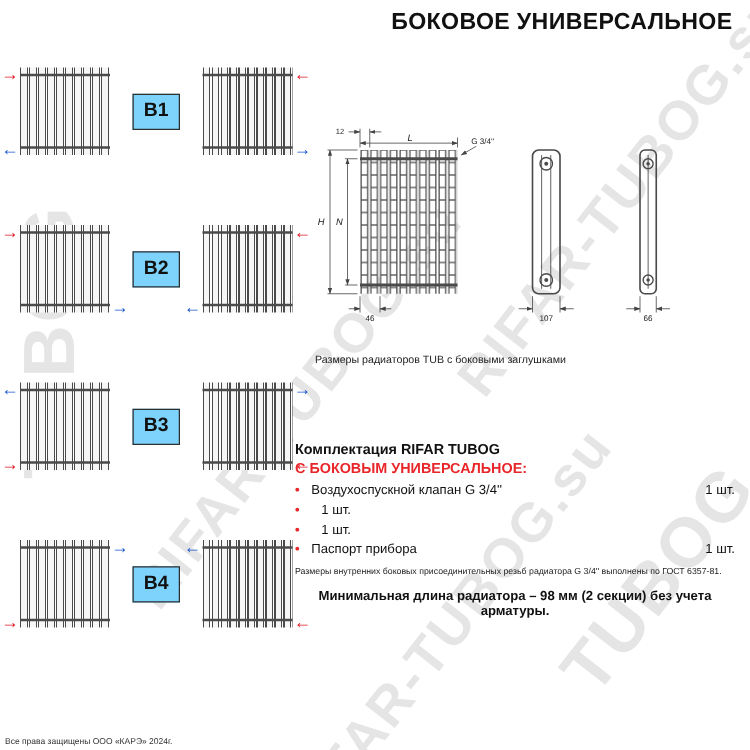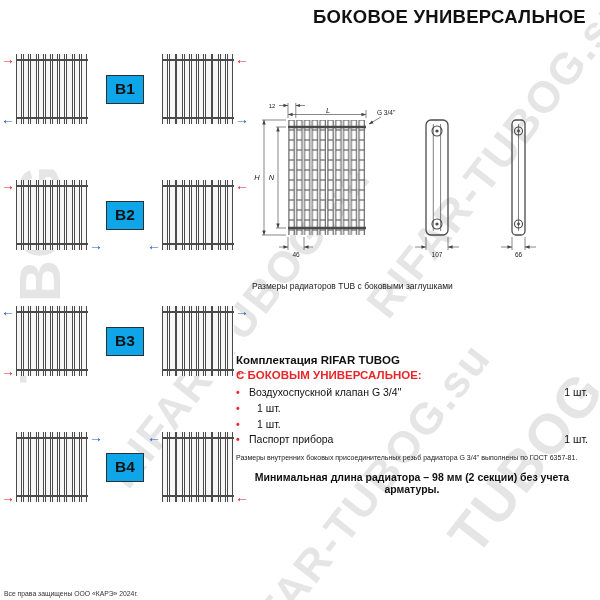"B1" .scheme-label { background: #0ea5e9 -> #7dd3fc }
